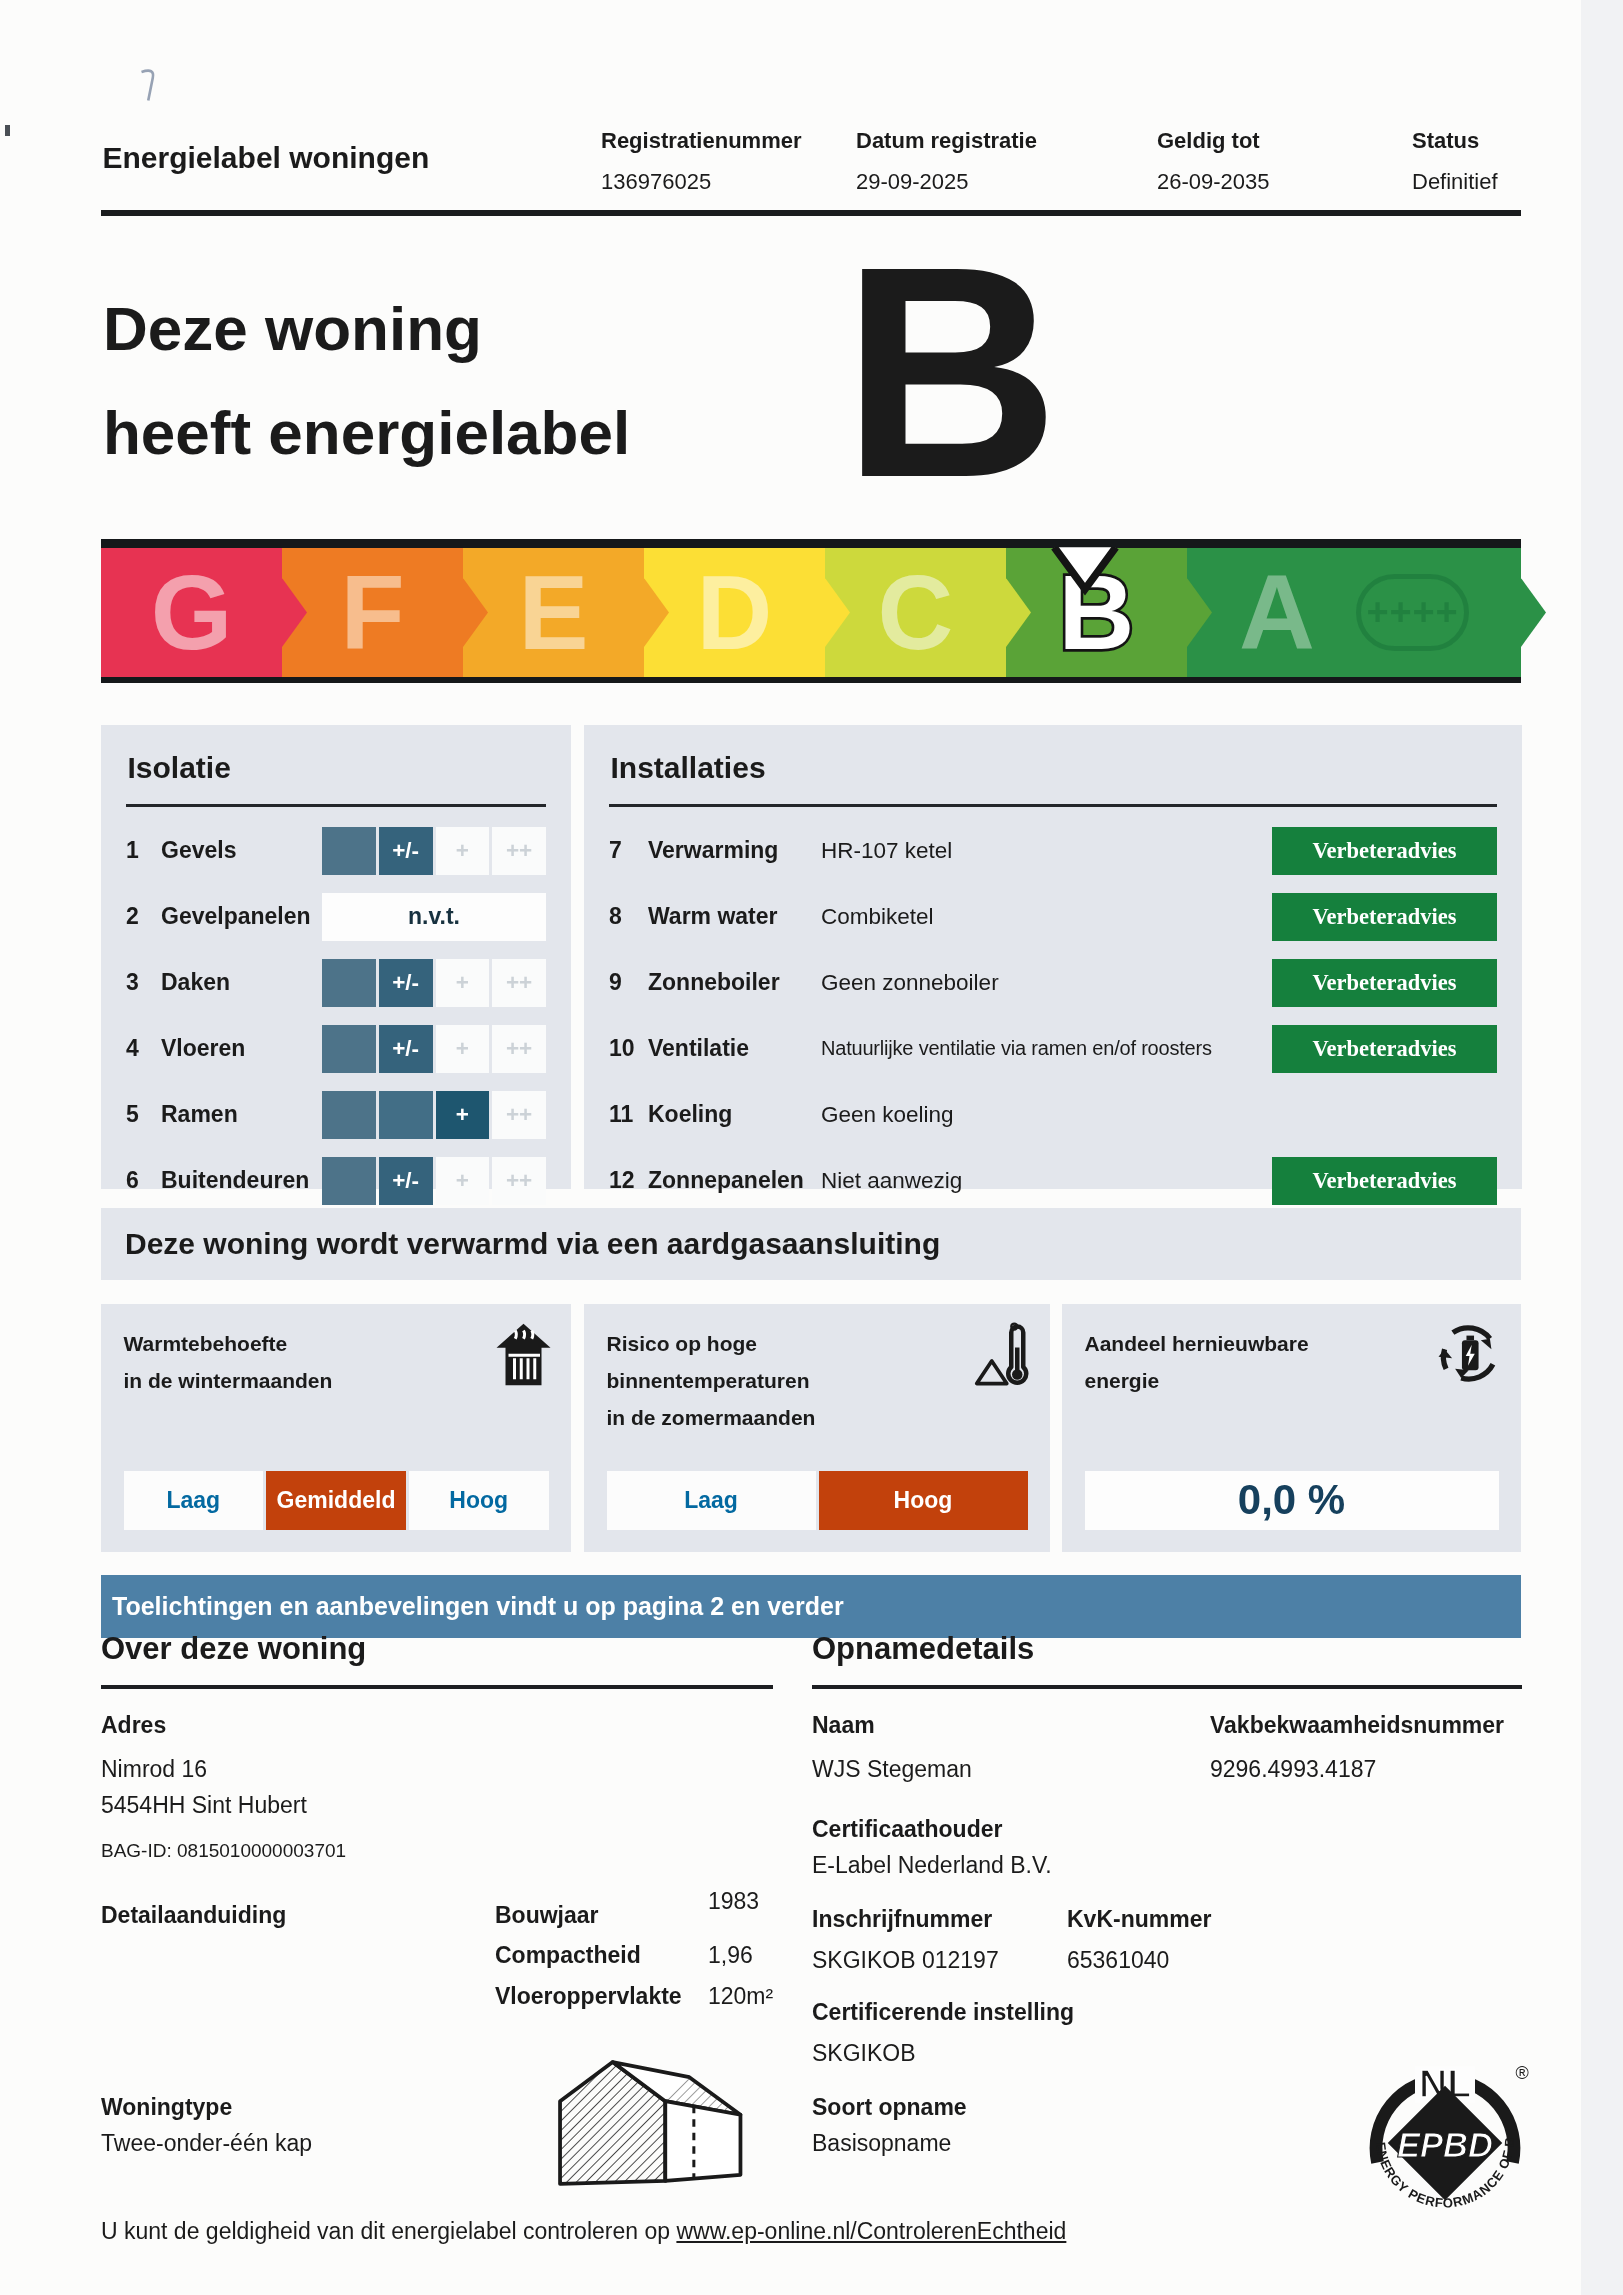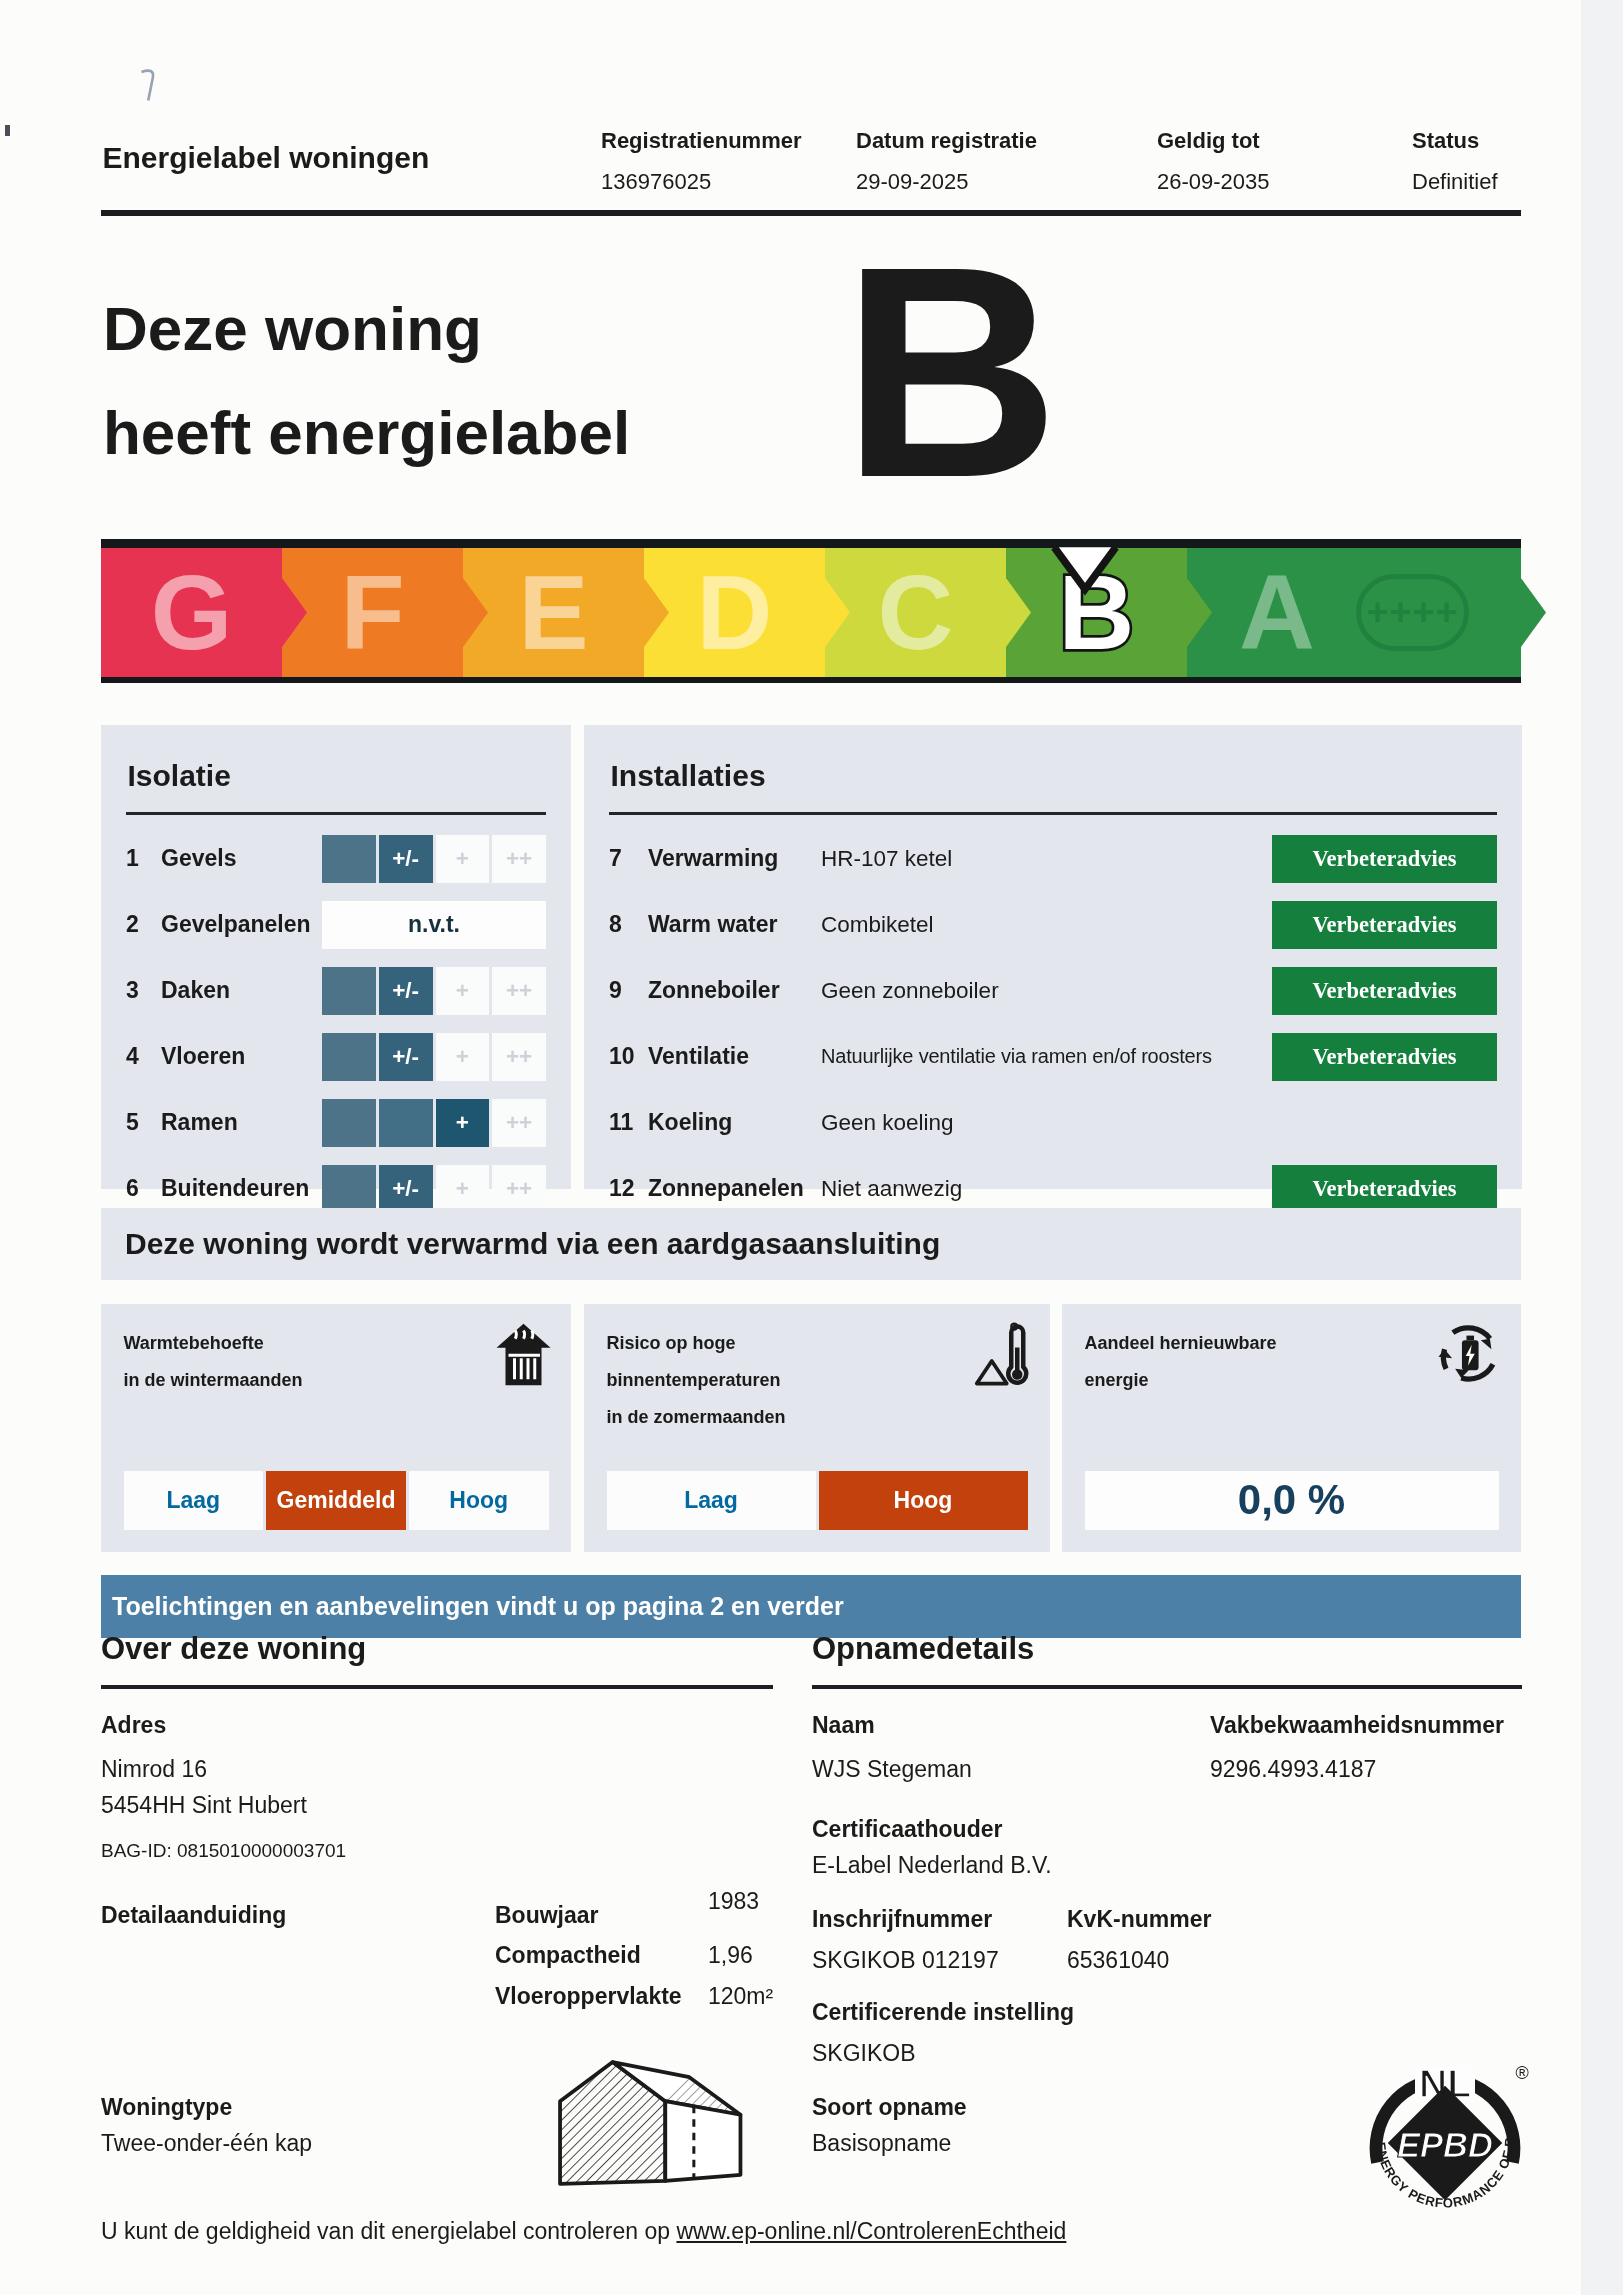"Isolatie" .panel { padding: 8px 25px -> 0 25px }
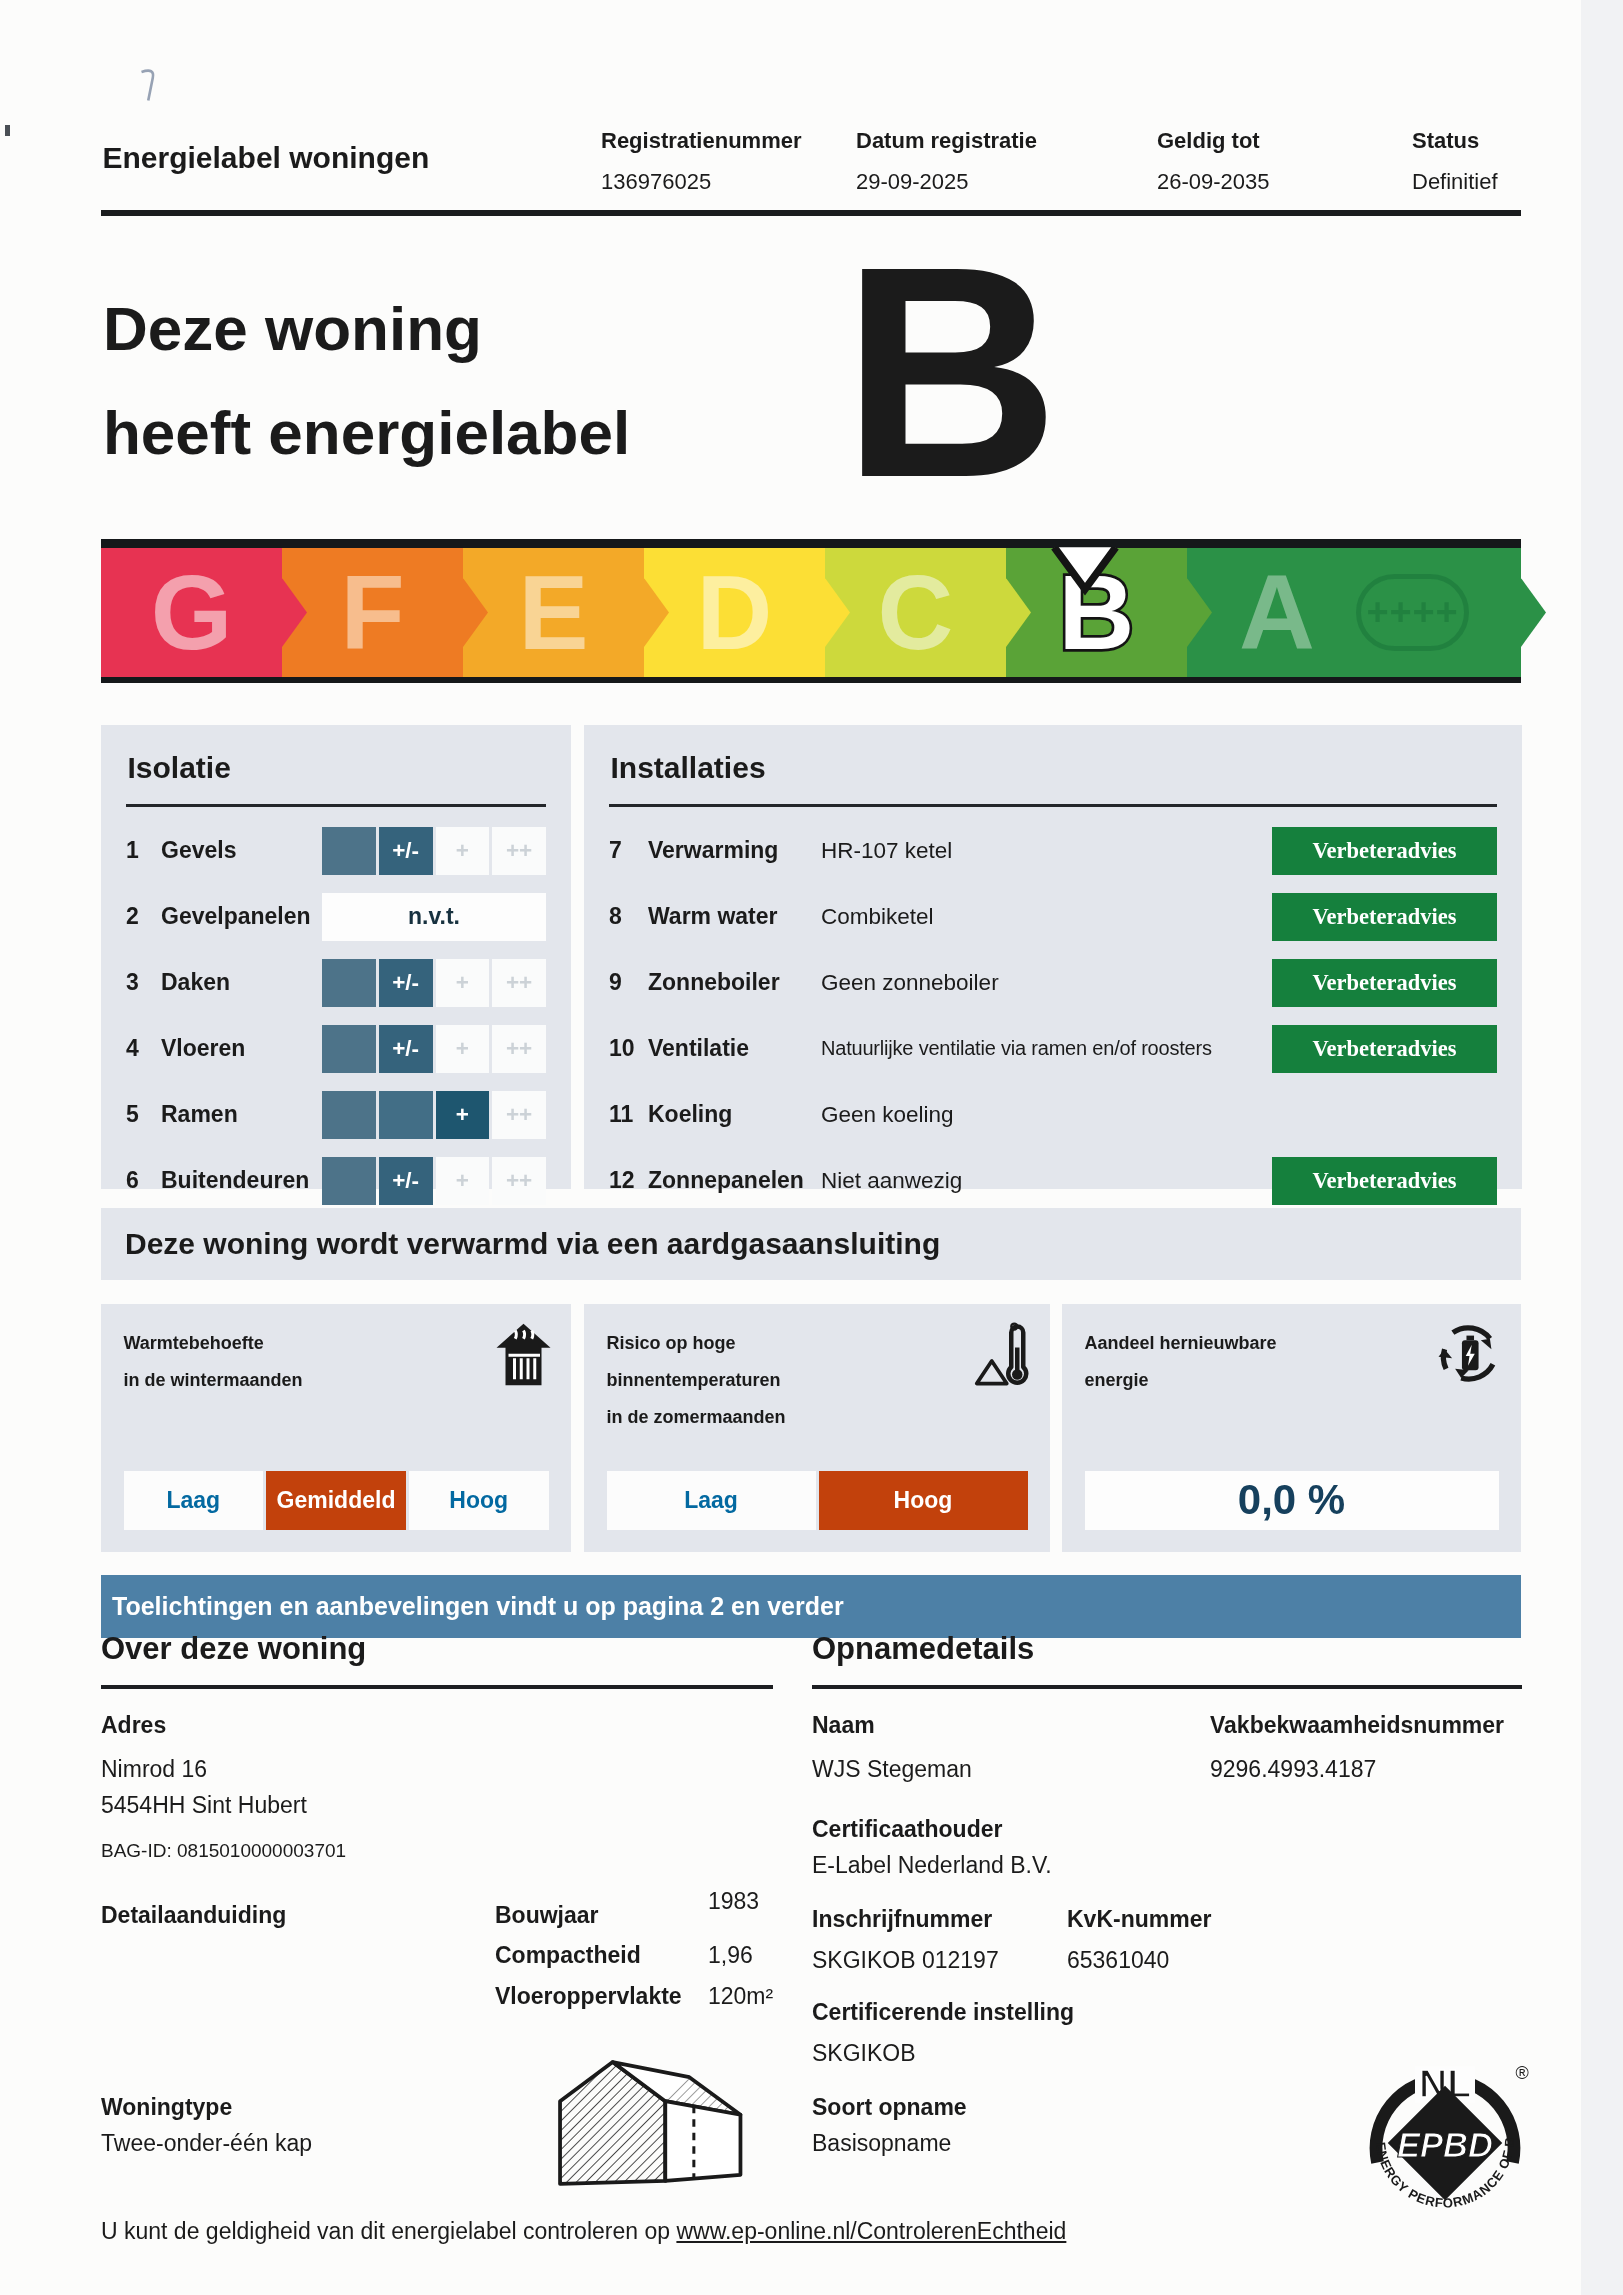"Warmtebehoefte" .ibox h3 { font-size: 18px -> 21px }
